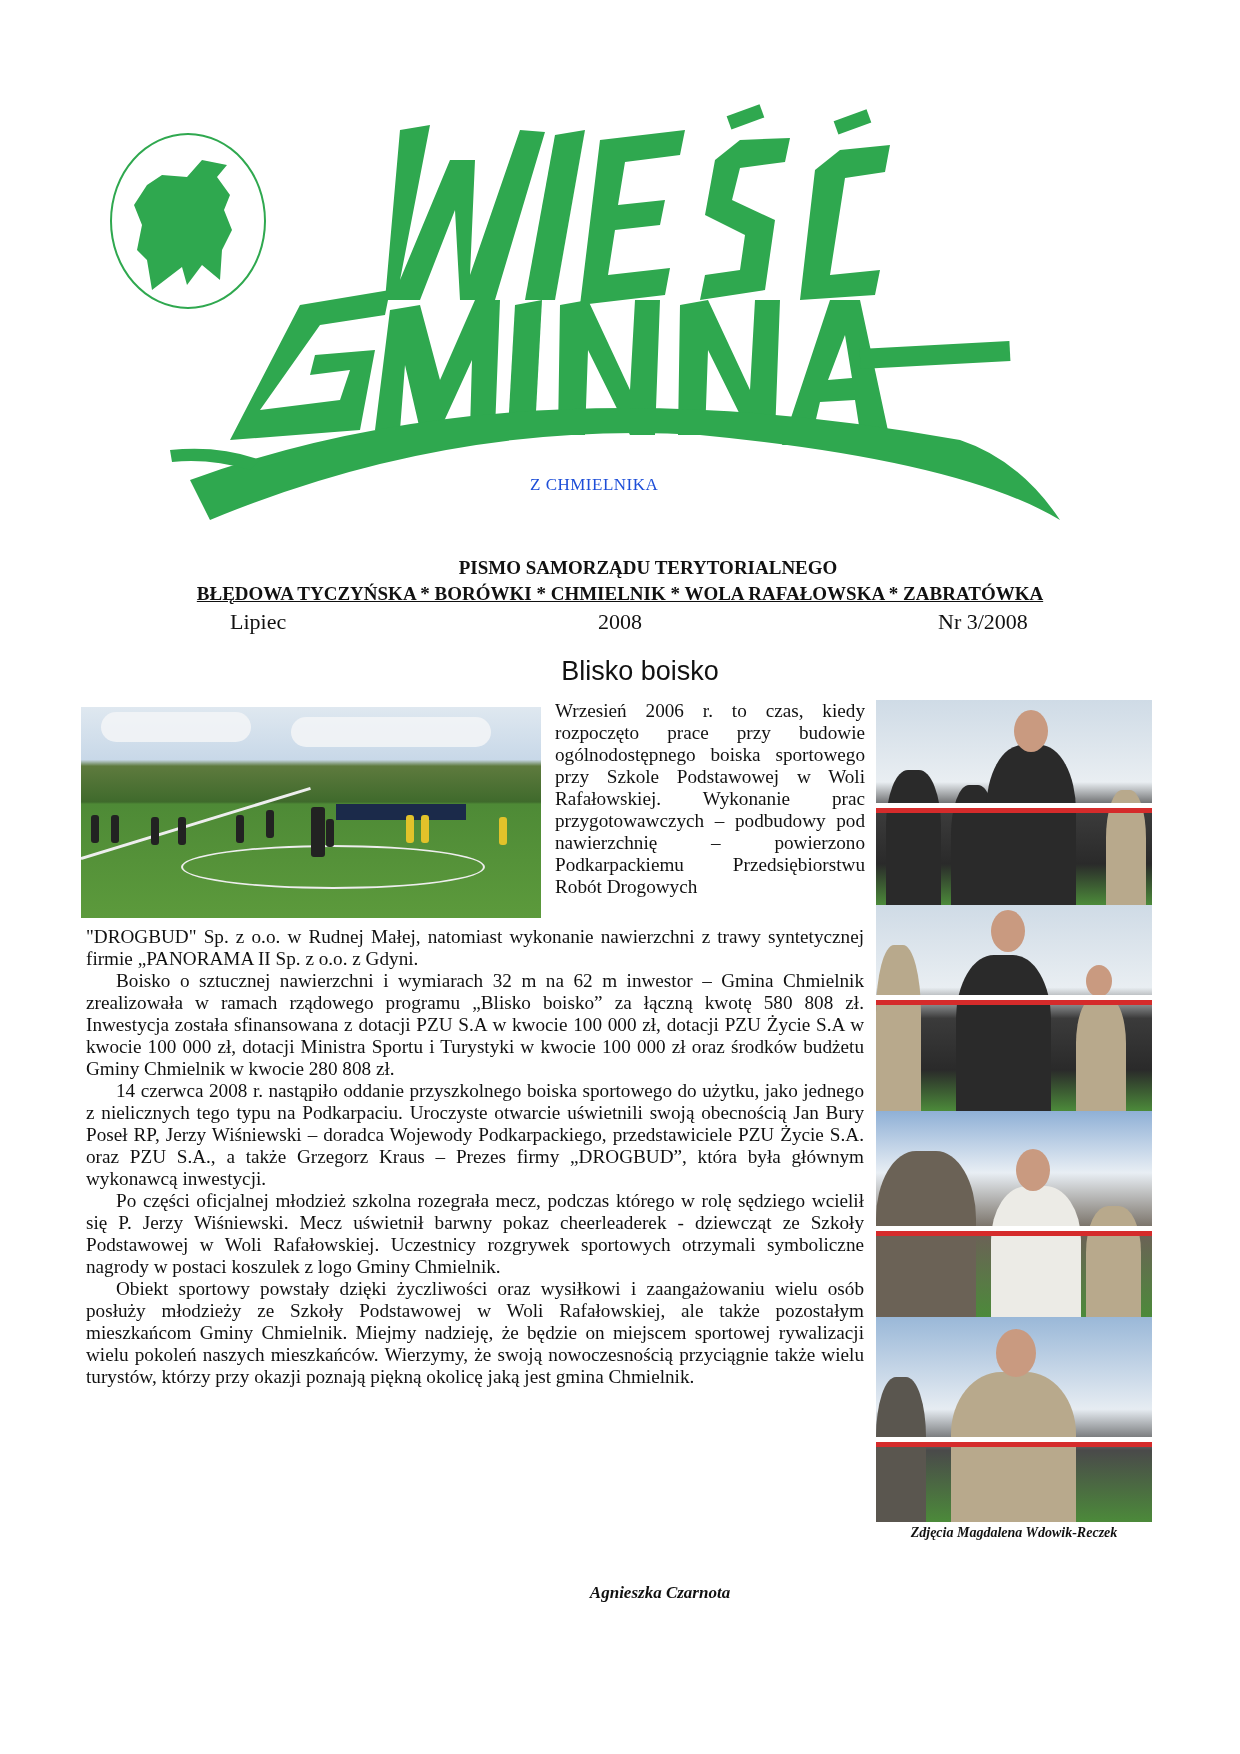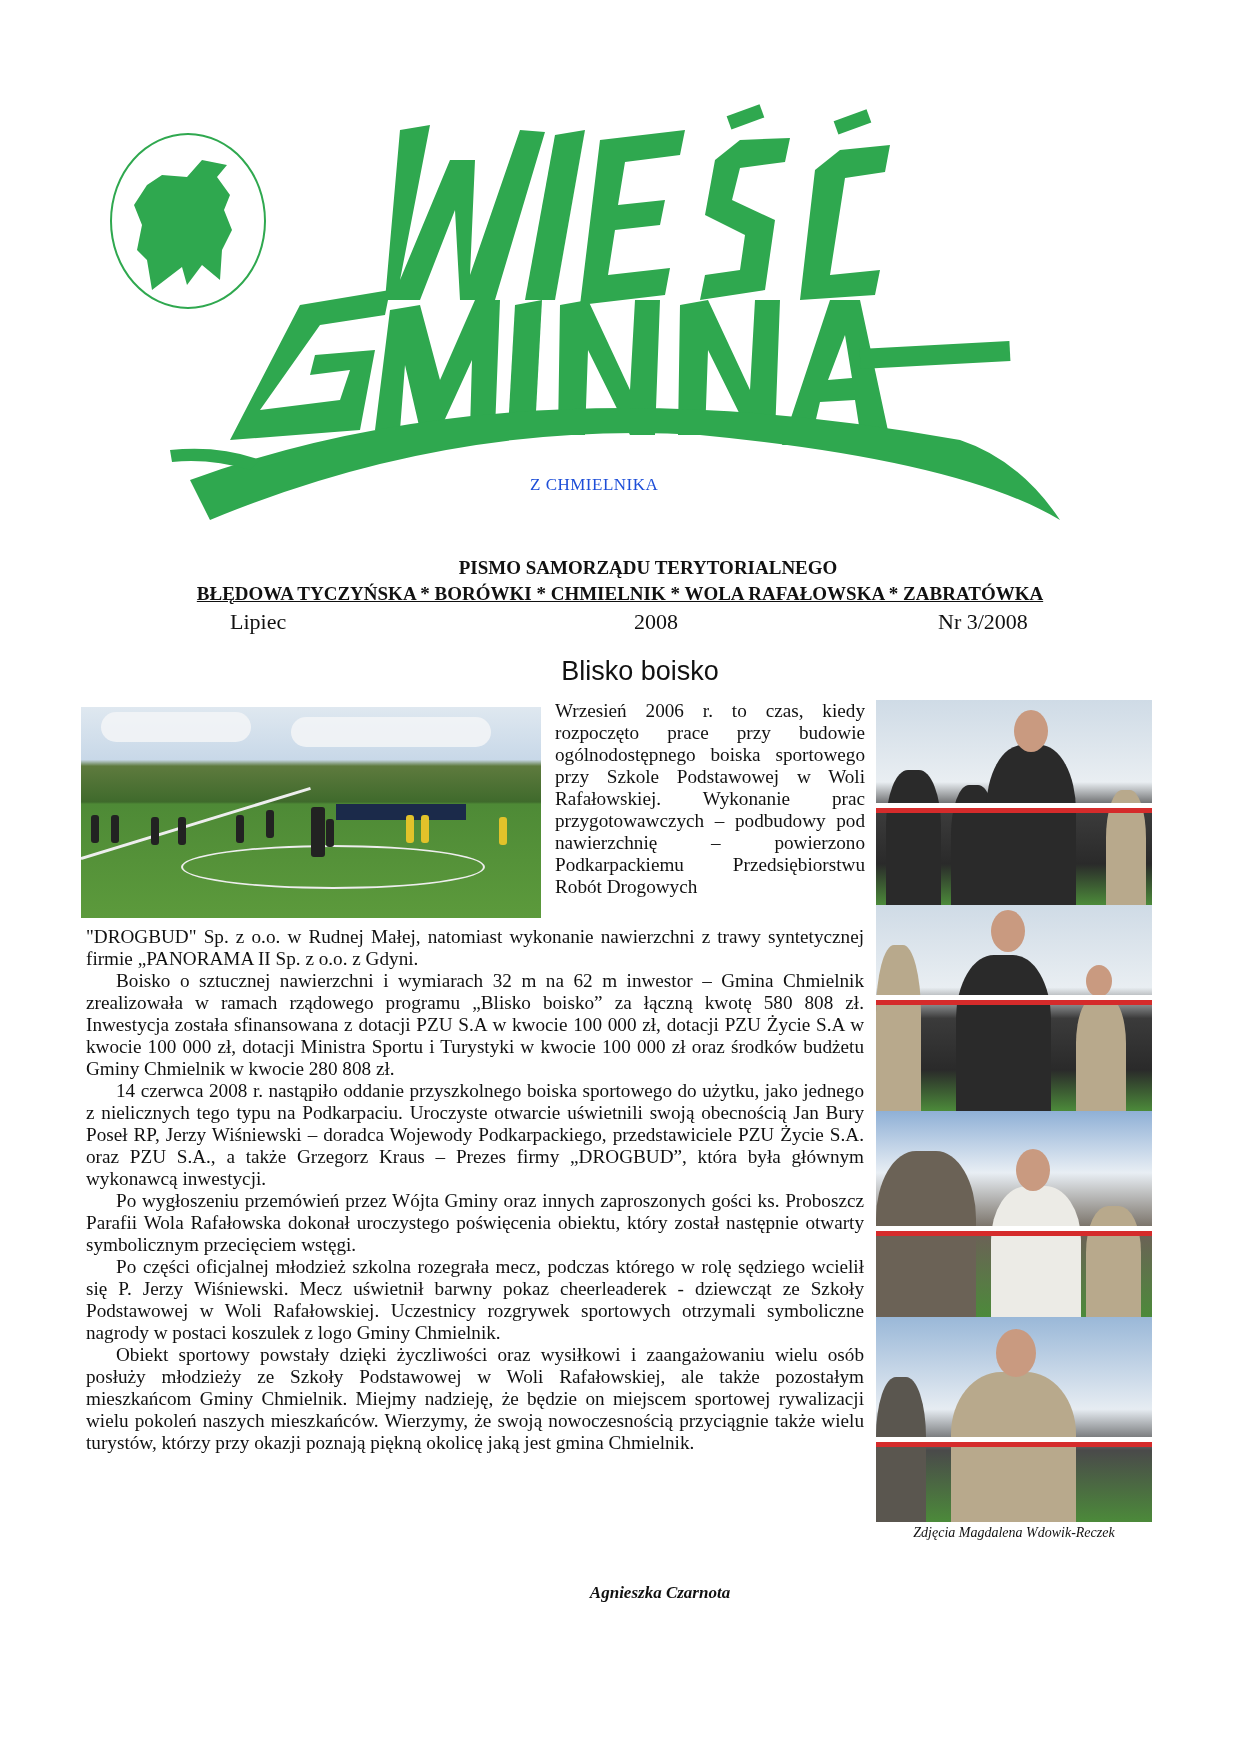"2008" .hdr3 .year { margin-left: 36px -> none }
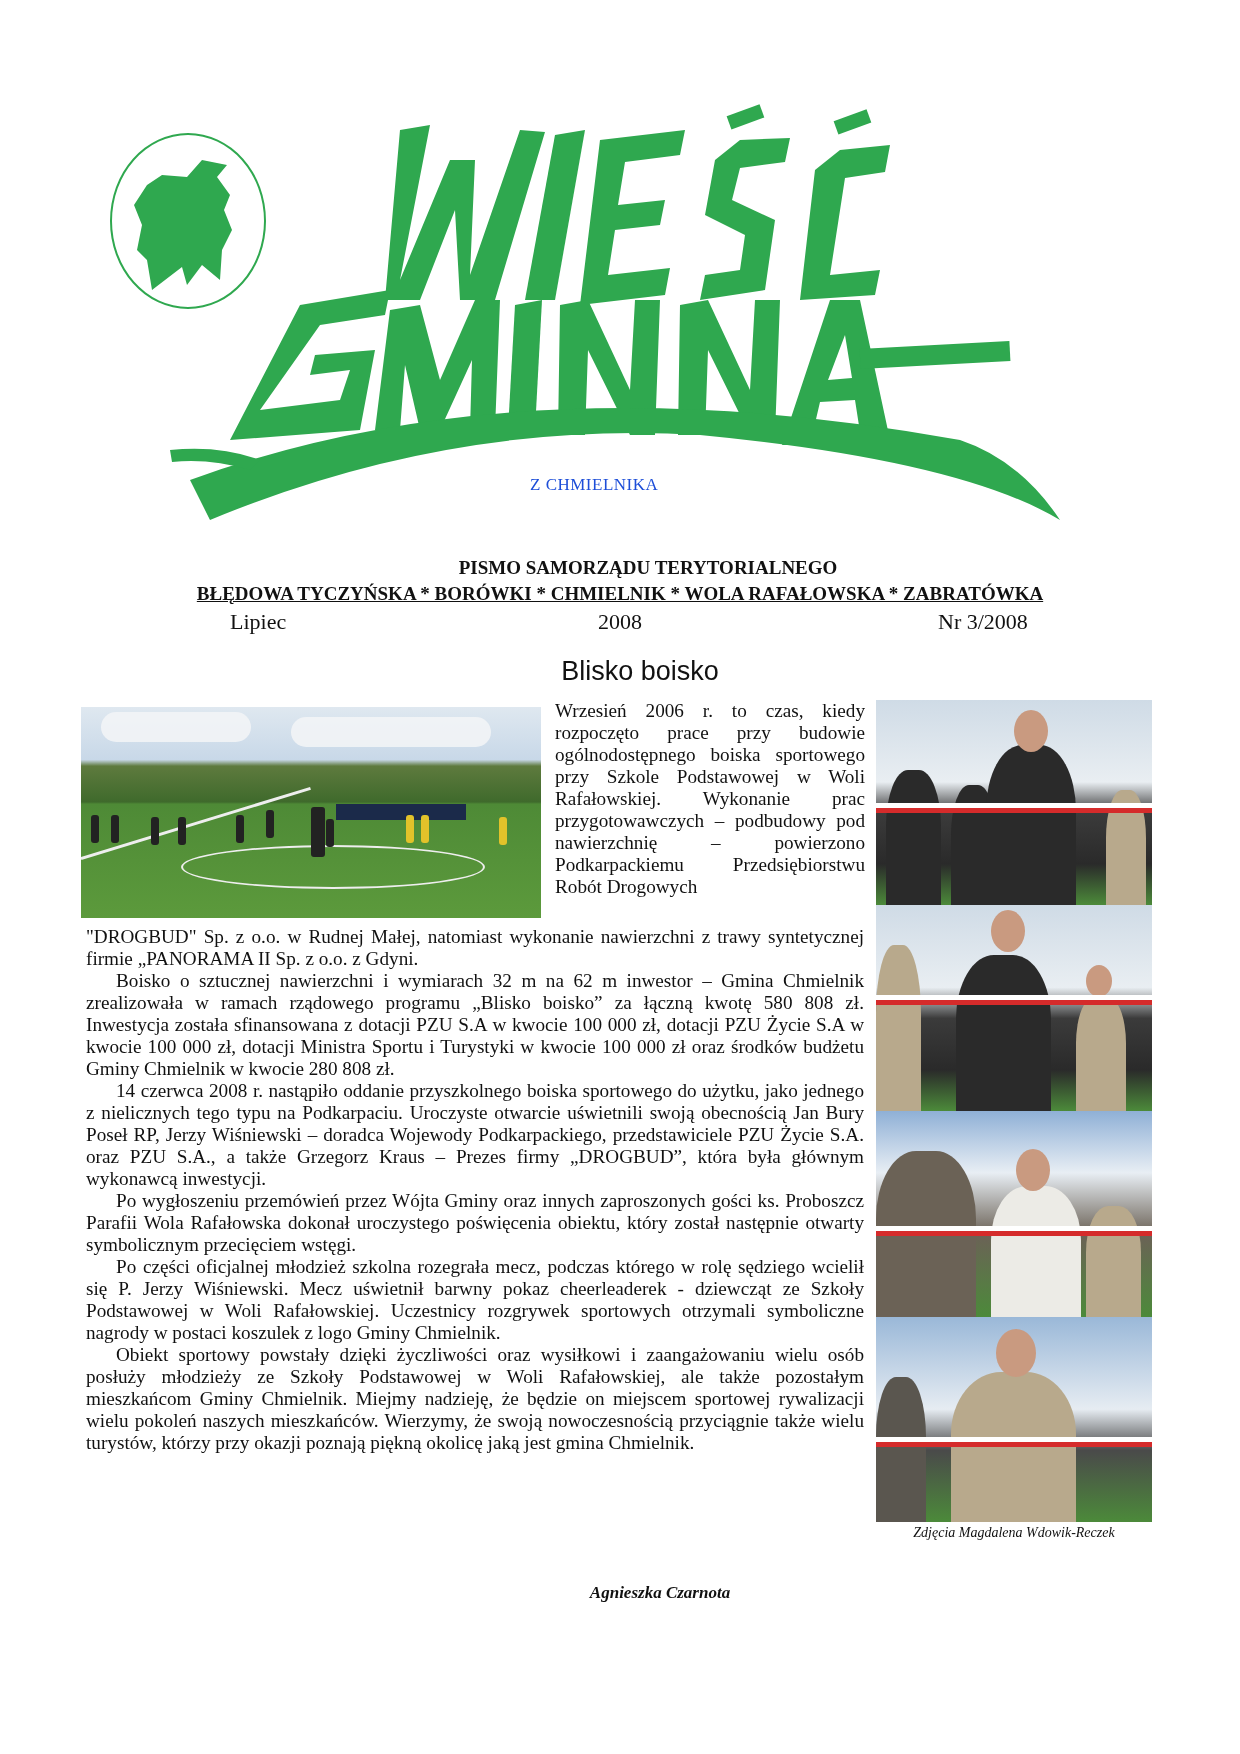"Po wygłoszeniu przemówień przez Wójta" p.indent { html: <p>Po wygłoszeniu przemówień przez Wójta Gminy oraz innych zaproszonych gości ks. Proboszcz Parafii Wola Rafałowska dokonał uroczystego poświęcenia obiektu, który został następnie otwarty symbolicznym przecięciem wstęgi.</p> -> none }
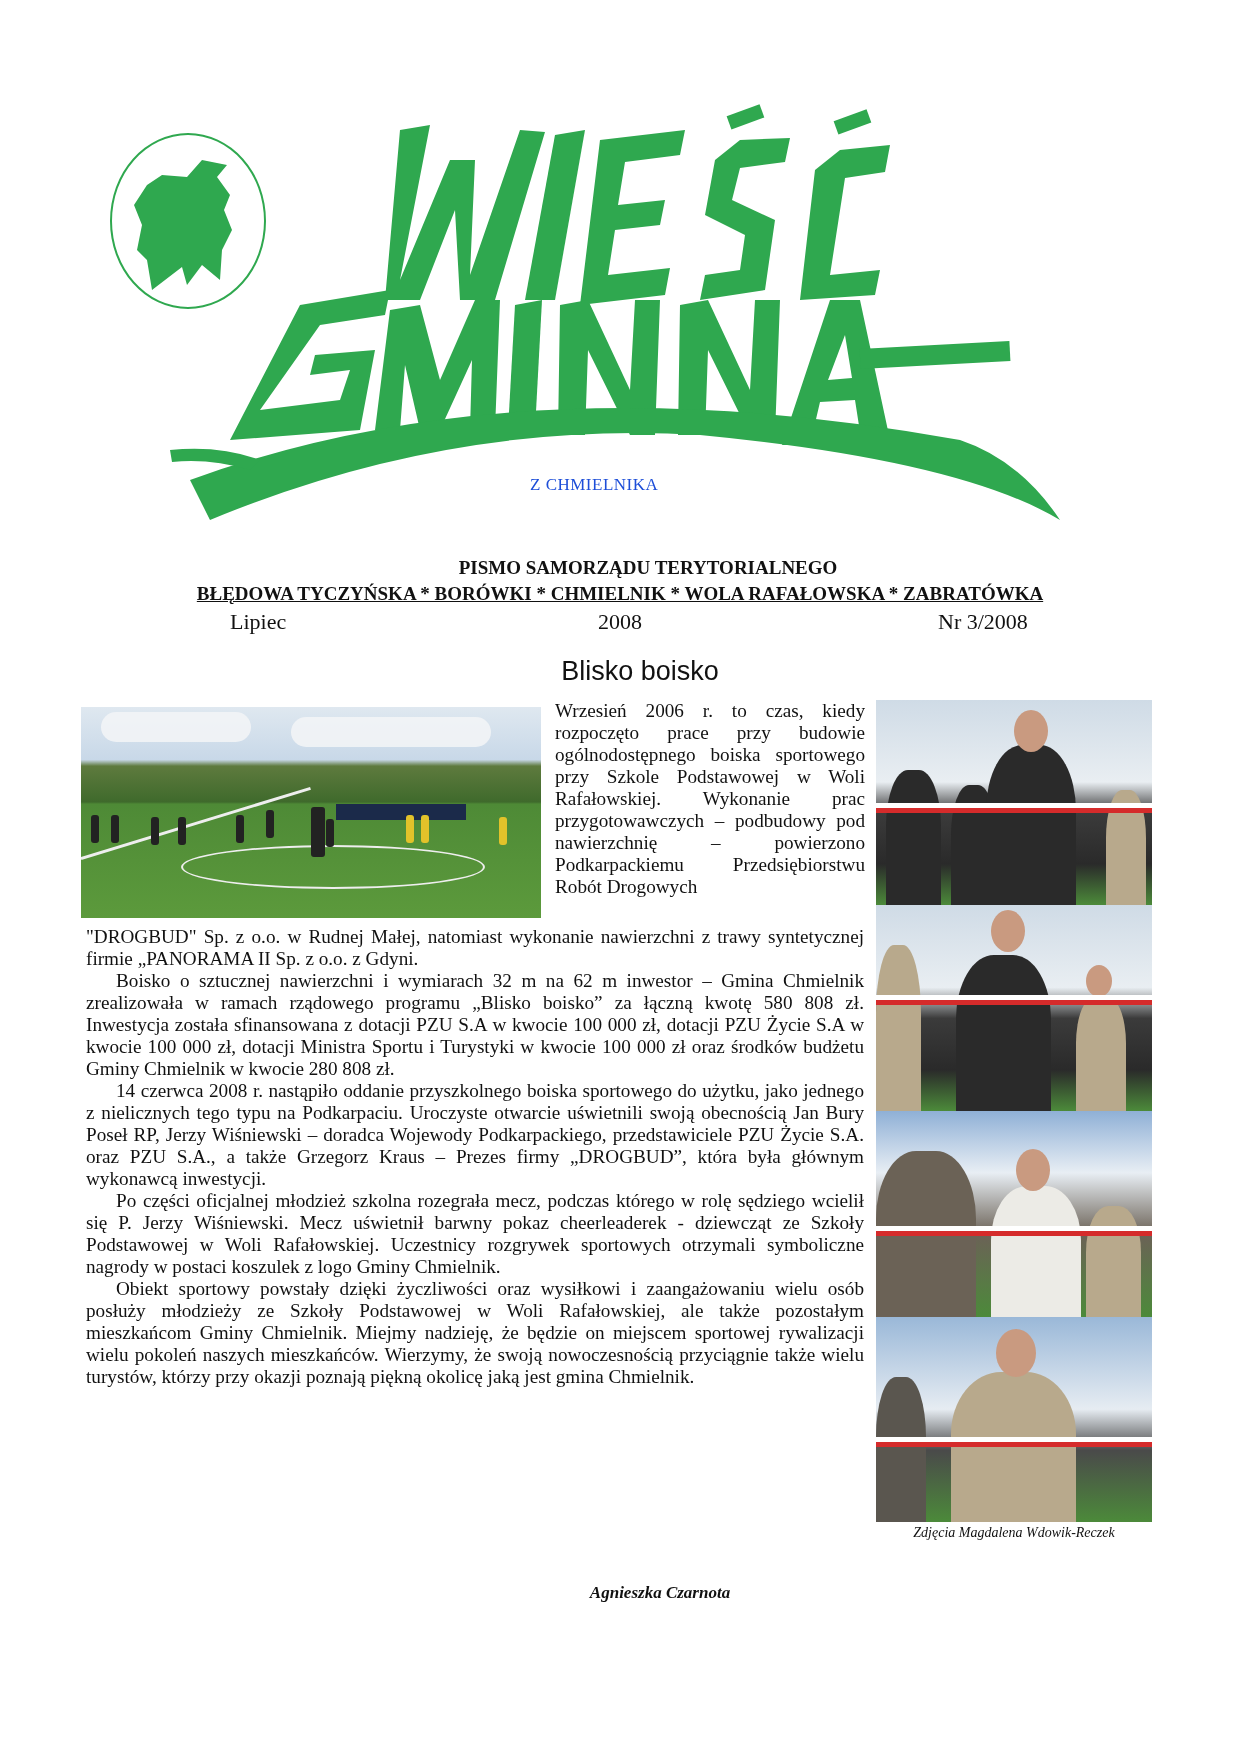"Zdjęcia Magdalena Wdowik-Reczek" .photo-credit { font-weight: normal -> bold }
